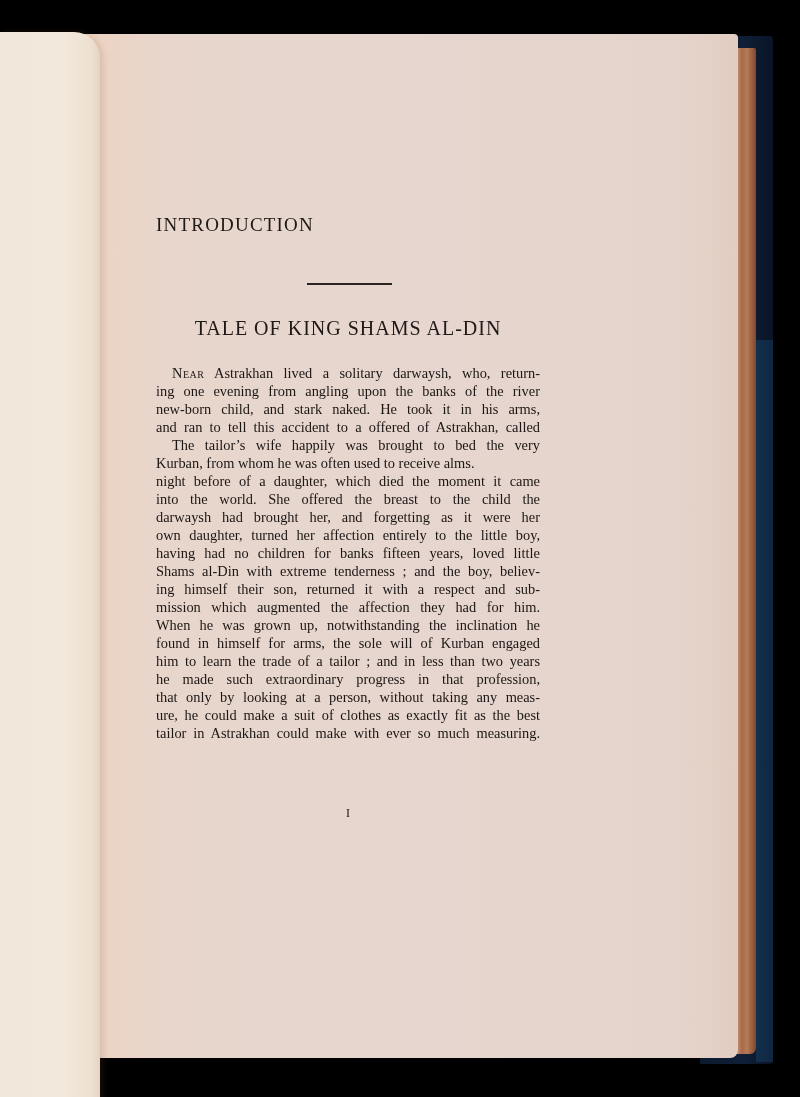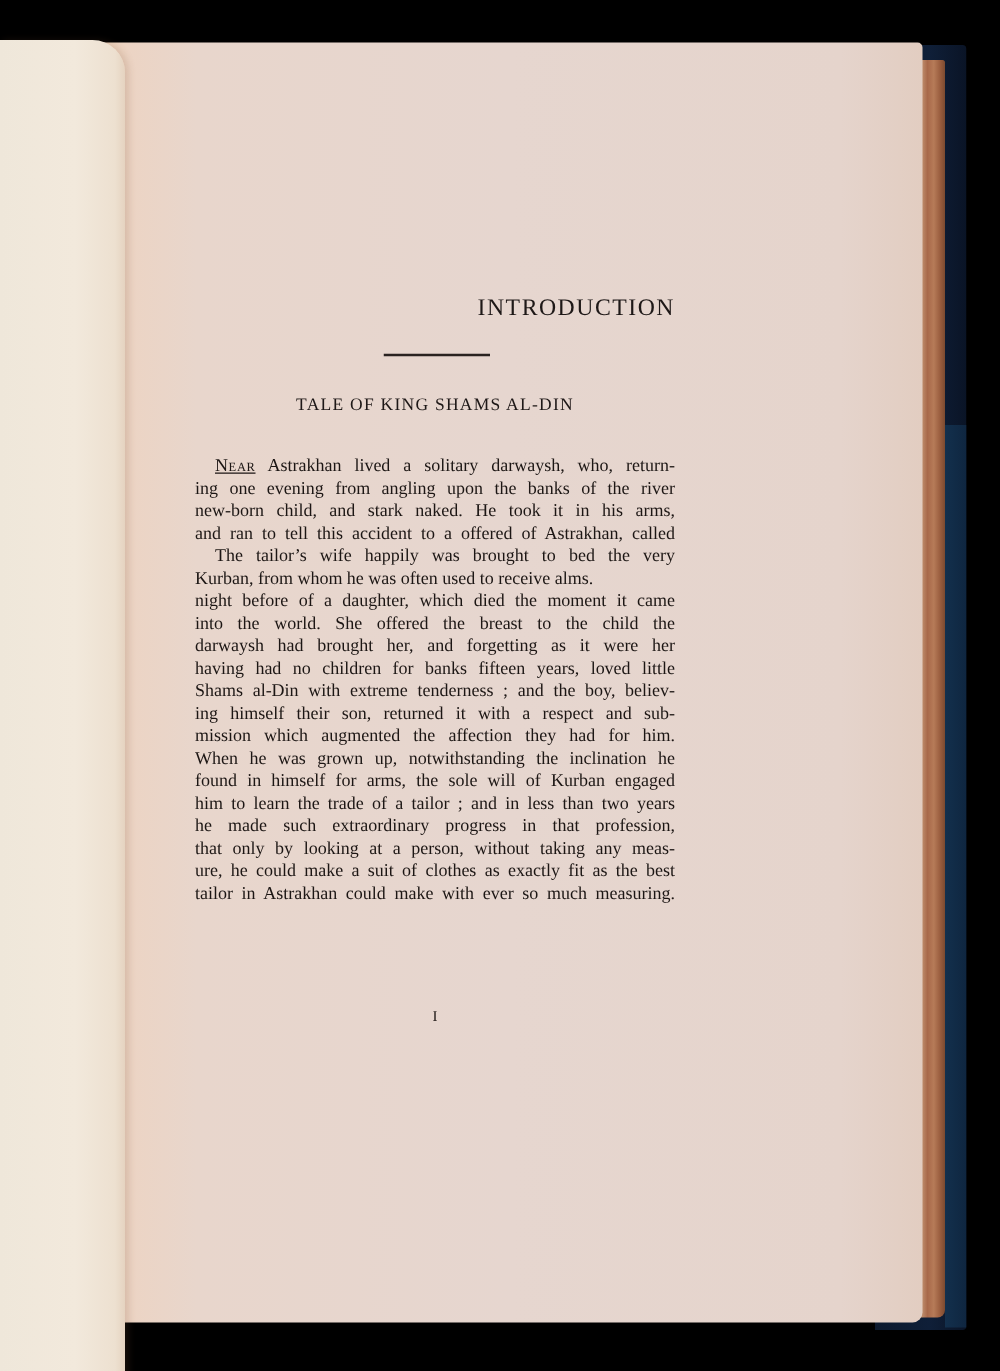"INTRODUCTION" .heading { text-align: right -> left; top: 236px -> 214px }
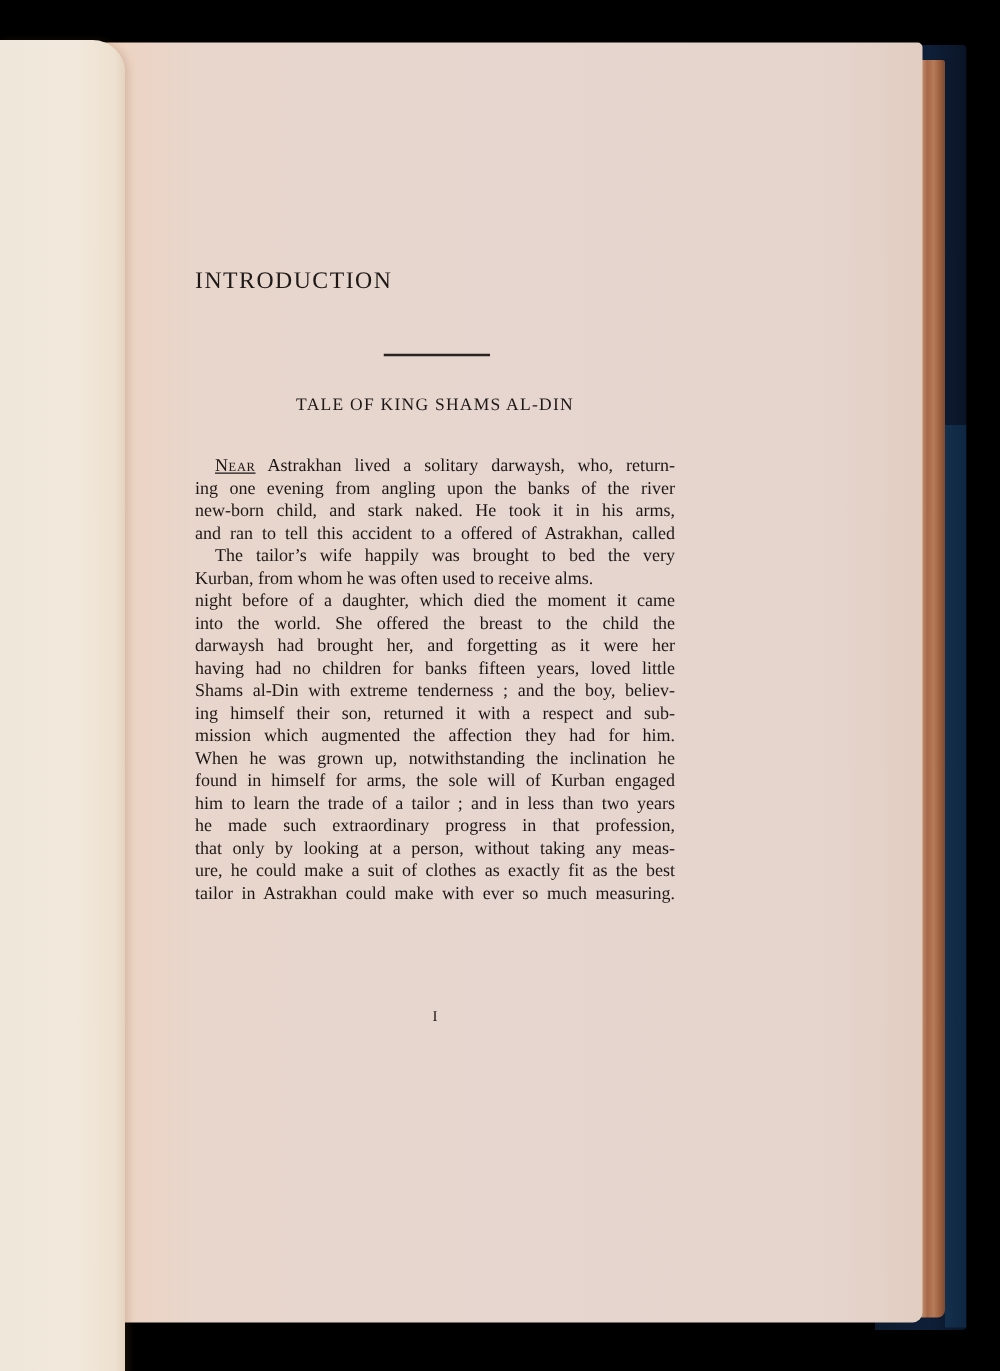"TALE OF KING SHAMS AL-DIN" .subheading { font-size: 14px -> 20px }
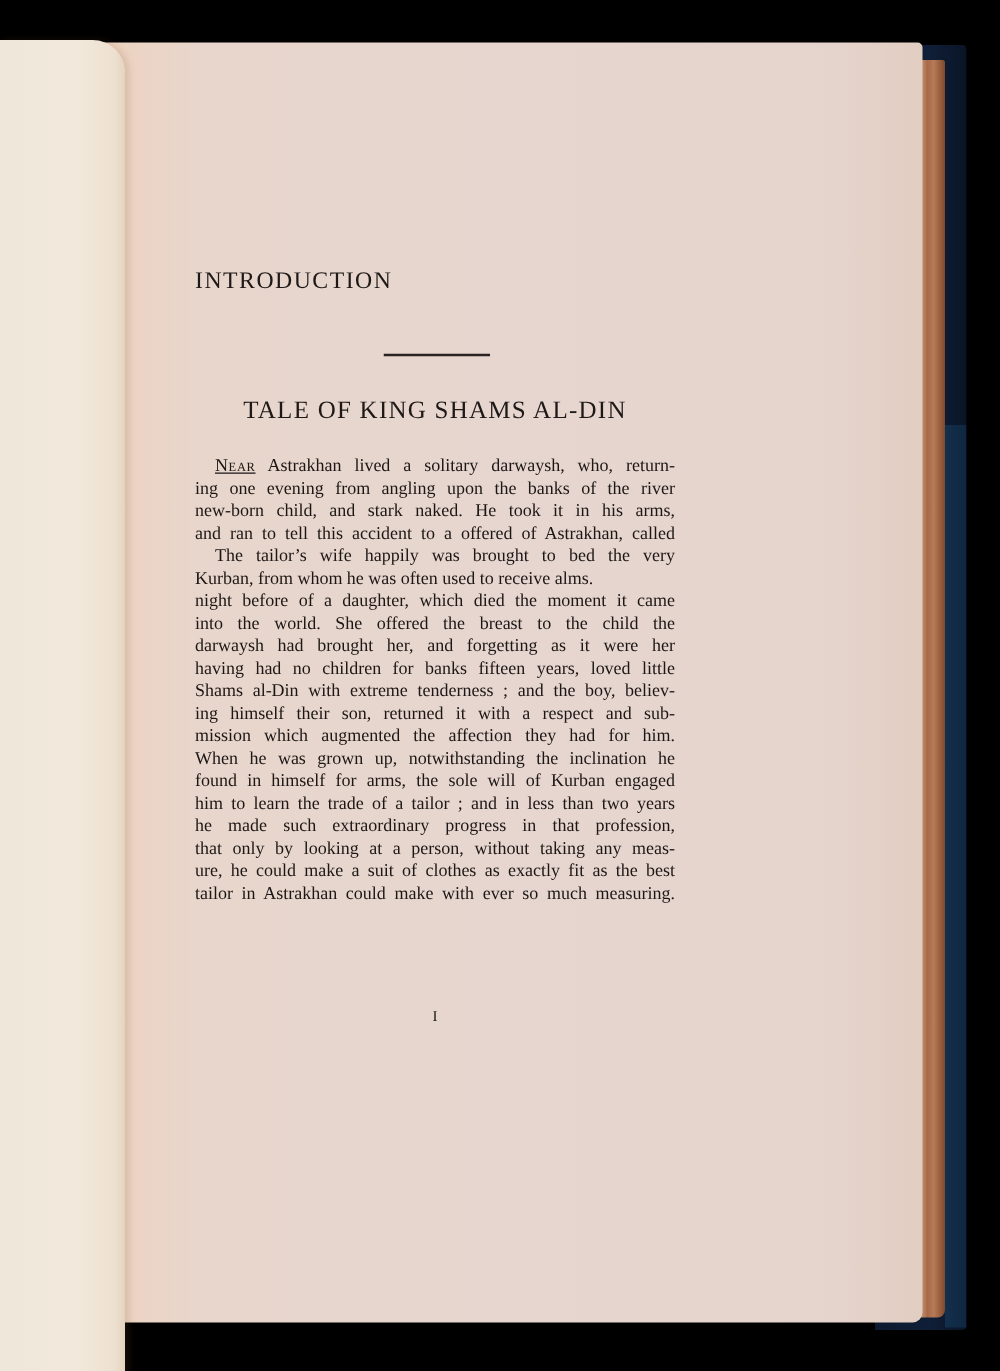"Near" .smallcaps { text-decoration: underline -> none }
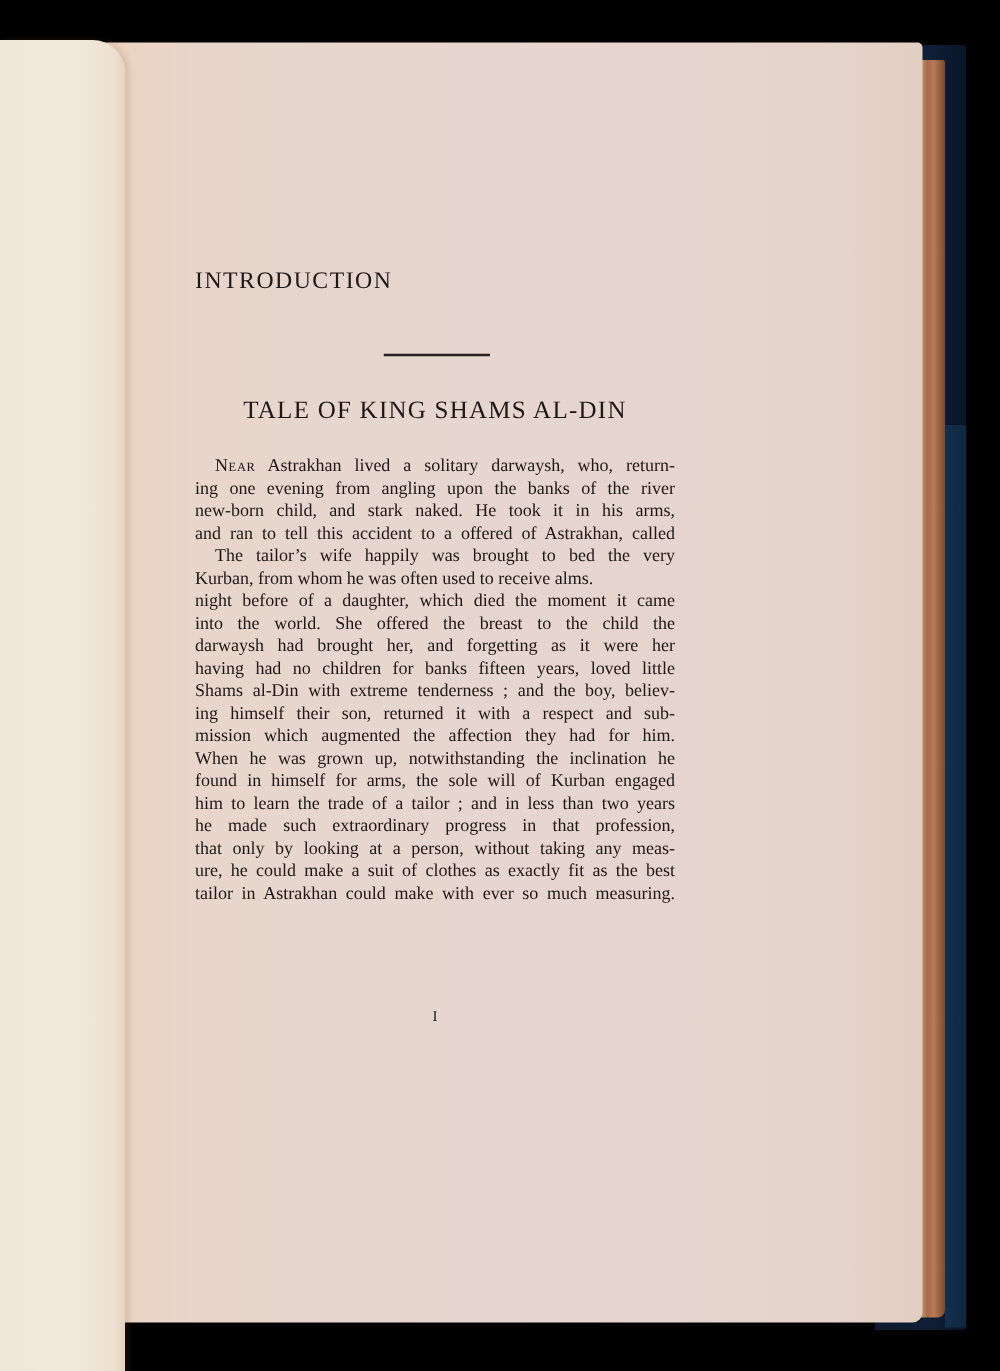"own daughter, turned her affection" span.line { html: none -> <span>own daughter, turned her affection entirely to the little boy,</span> }
